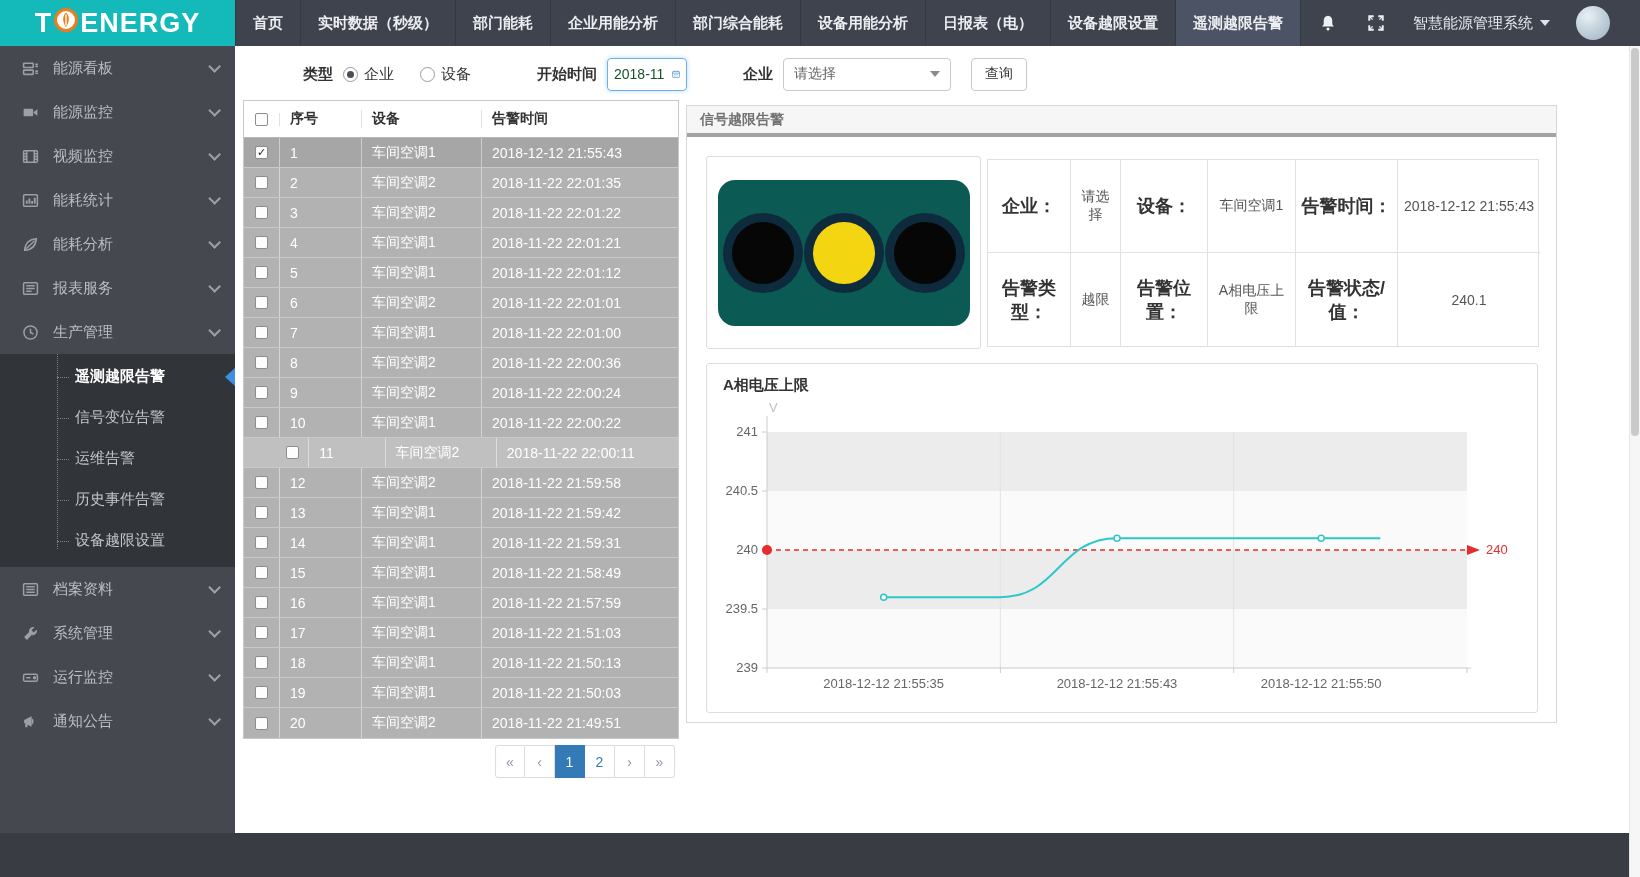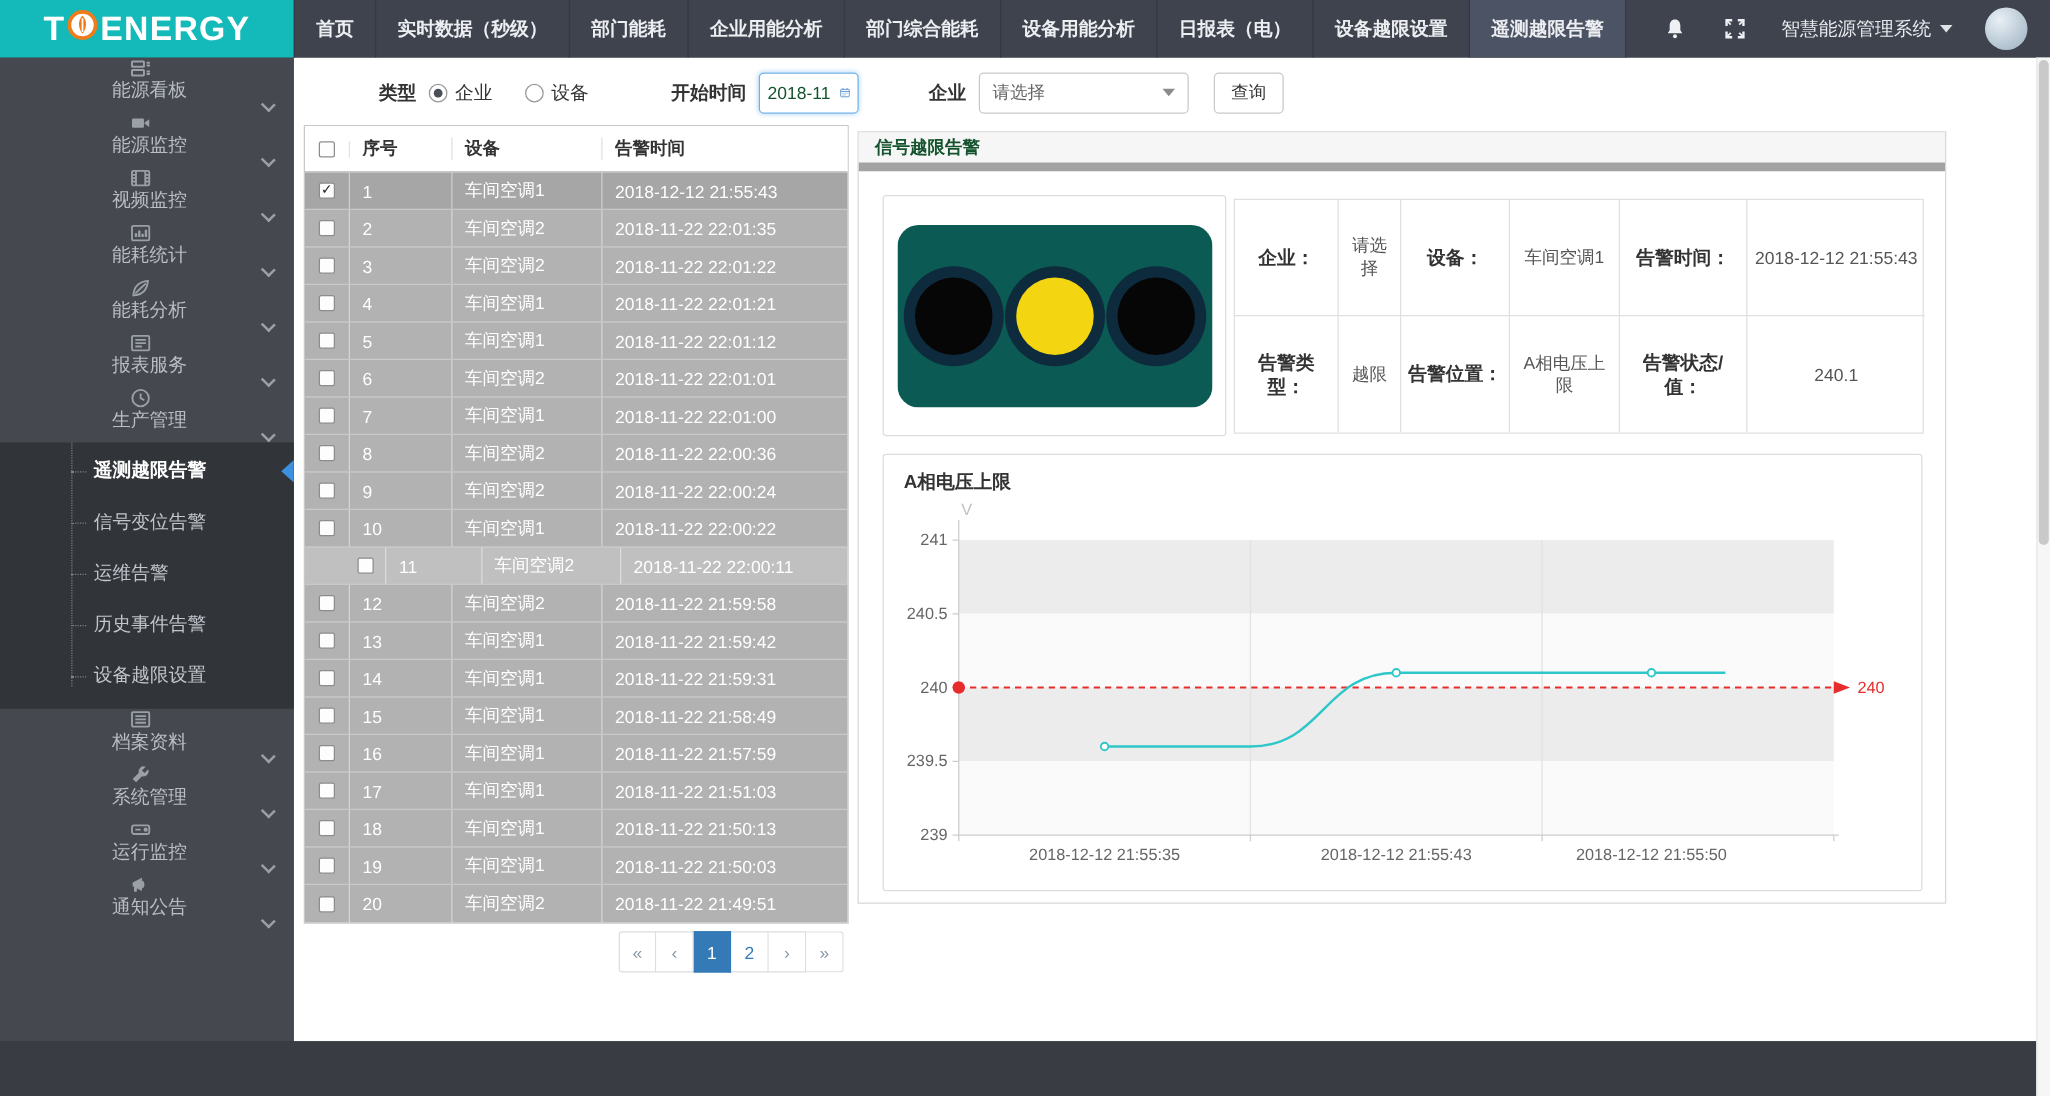"智慧能源管理系统" .top-right { padding-right: 18px -> 30px }
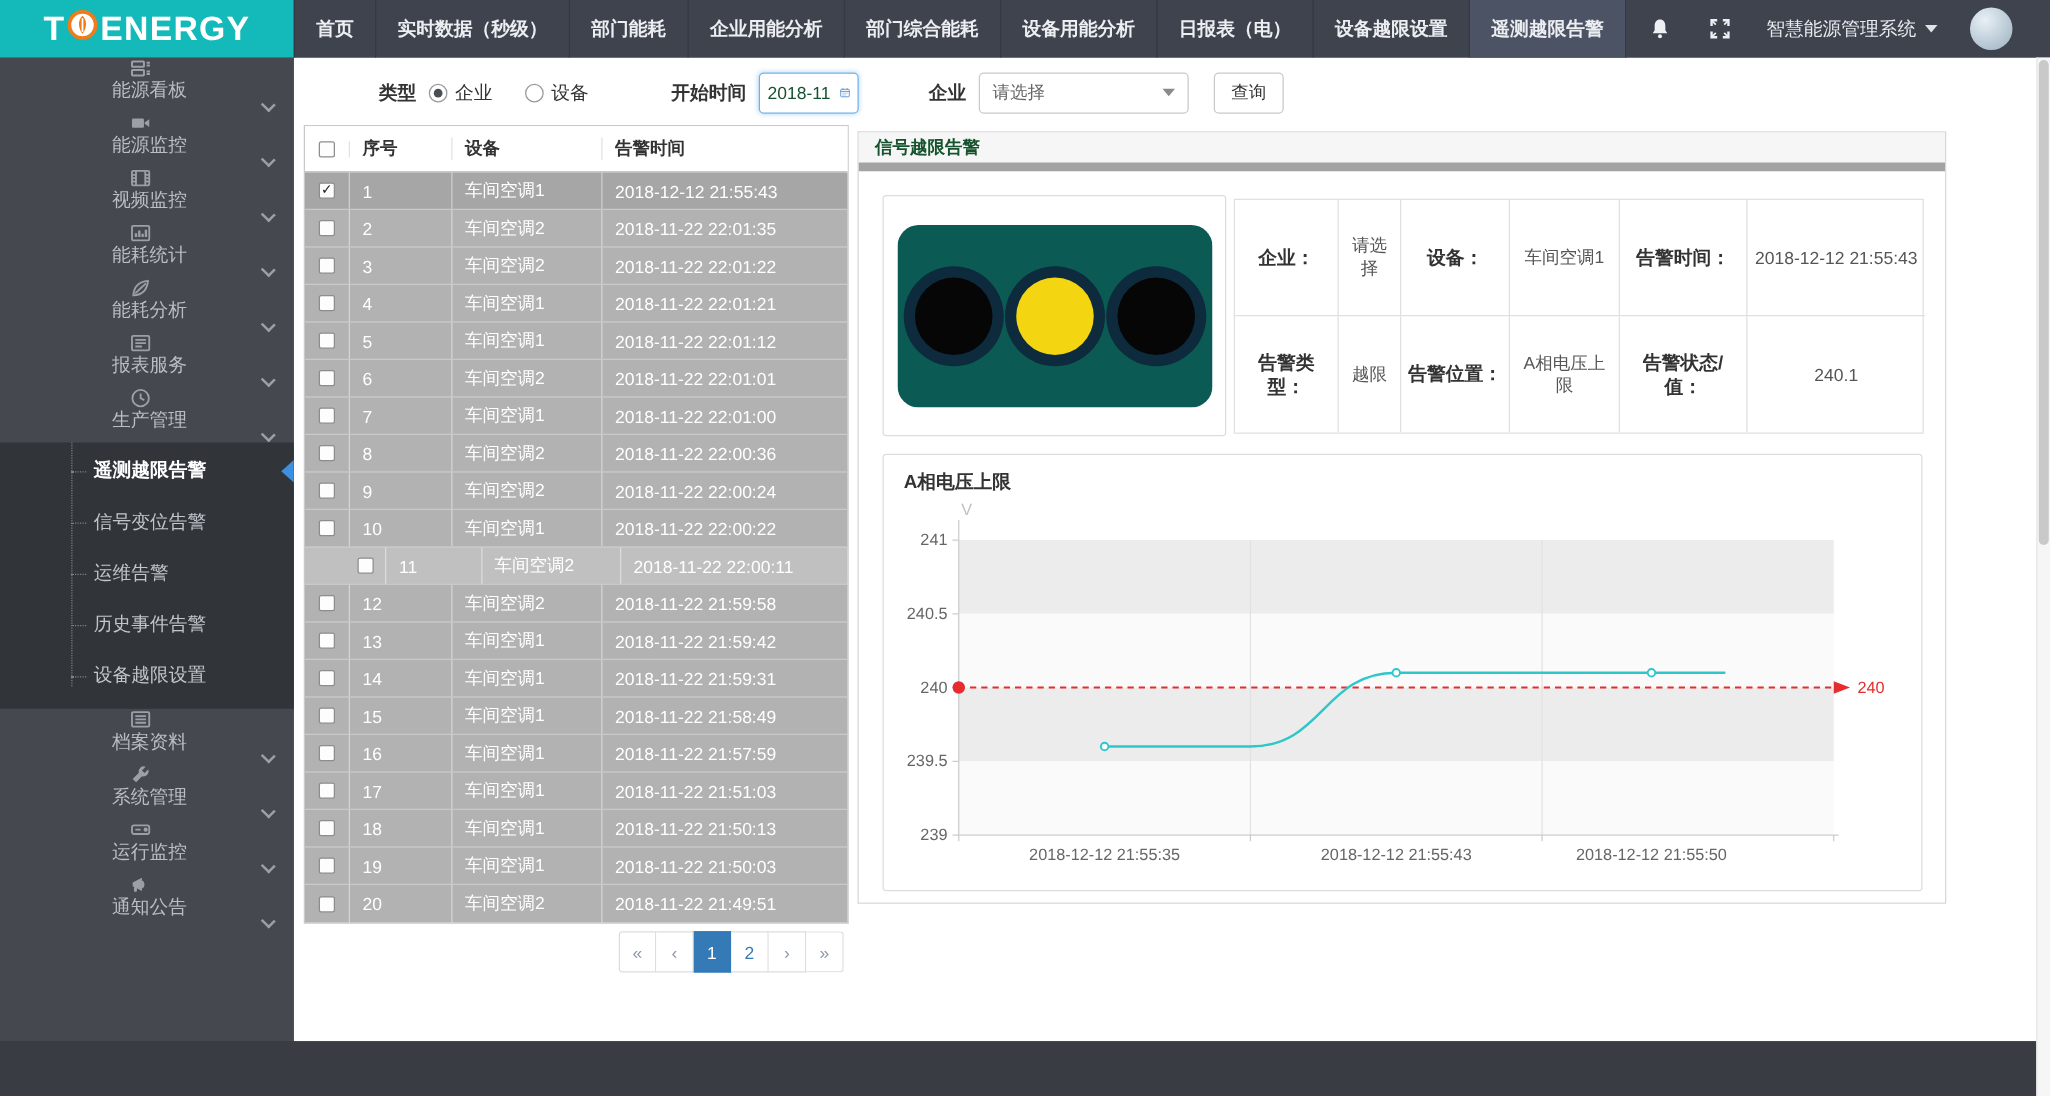"能源看板" .side-item { flex-direction: column -> none }
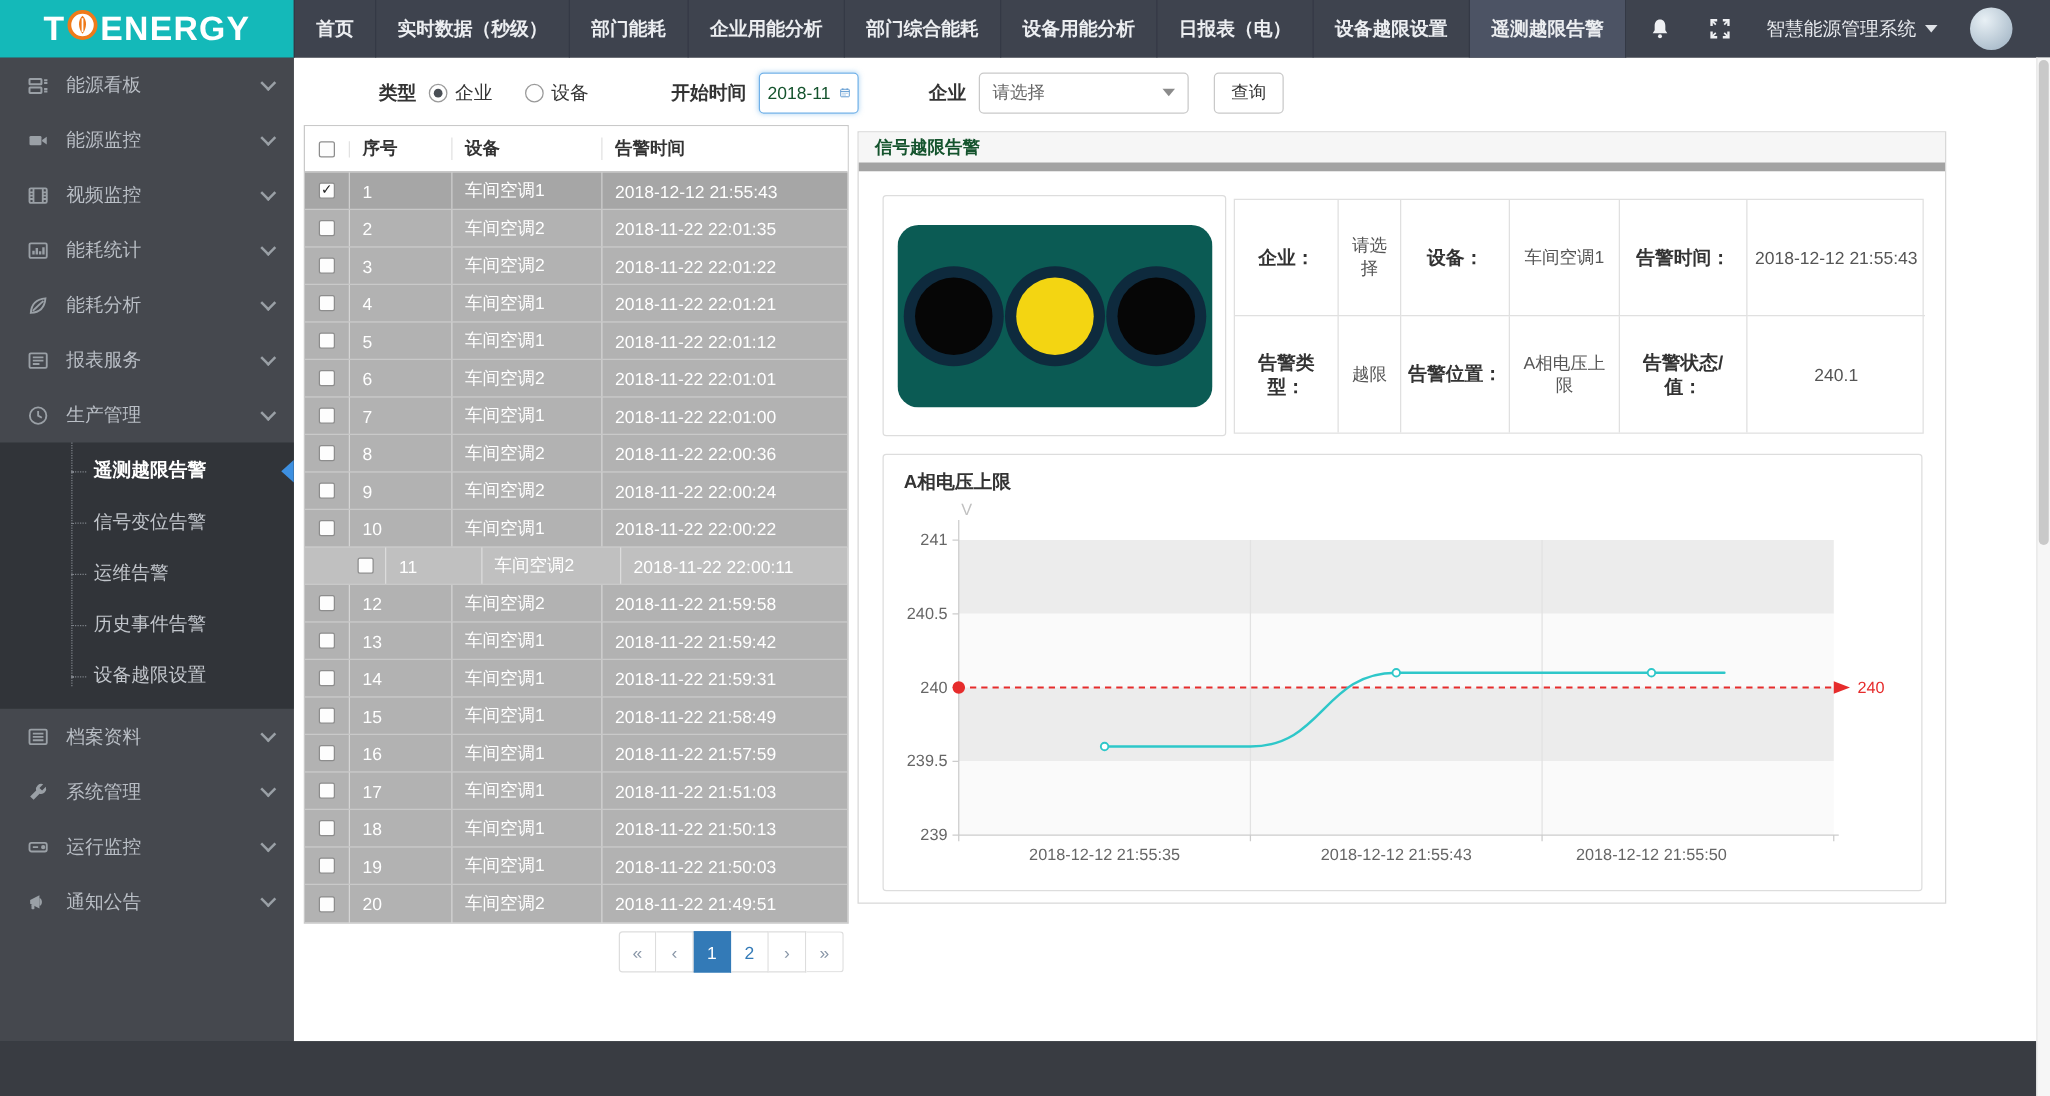"信号越限告警" .panel-header { border-bottom: 7px solid #a3a3a3 -> 4px solid #a3a3a3; color: #14532d -> #737373 }
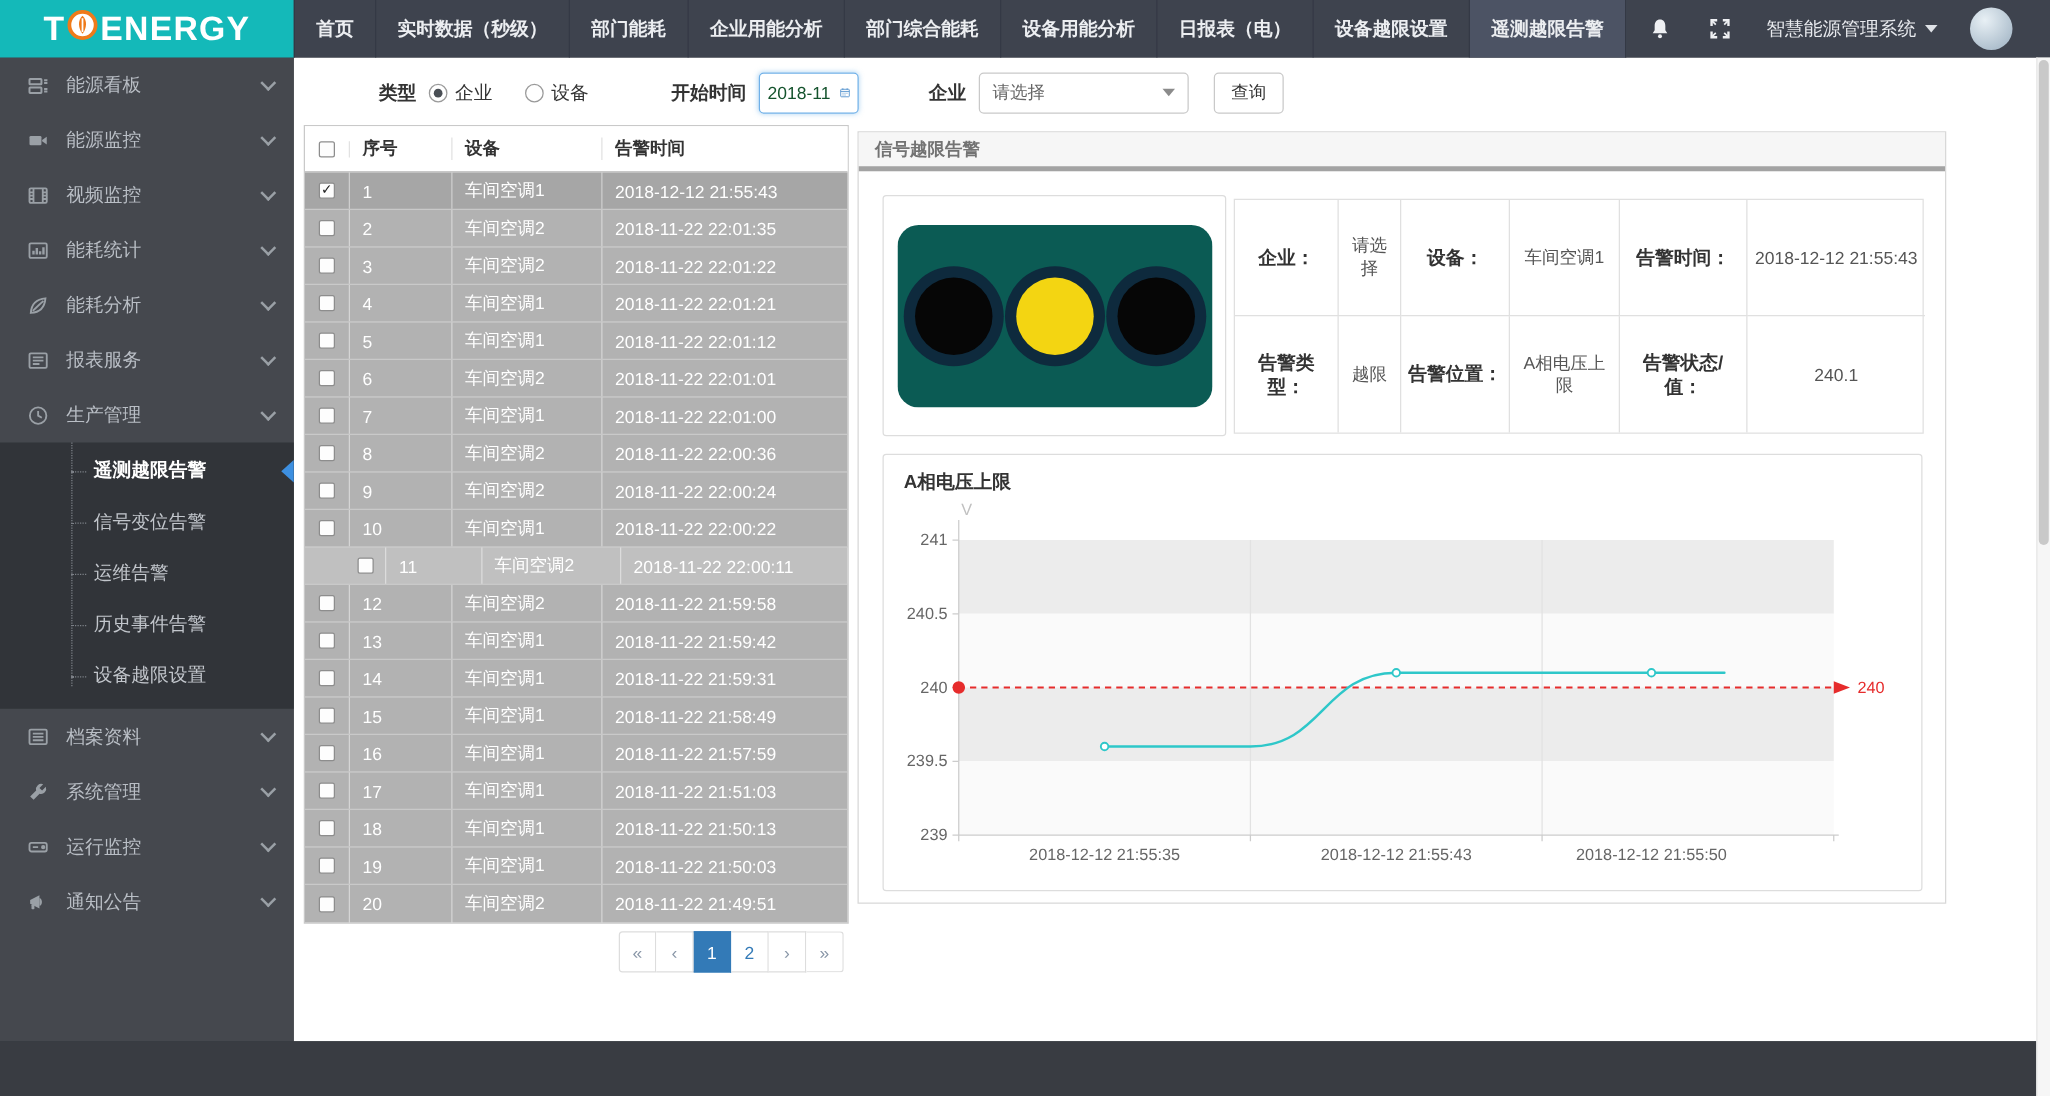"企业：" .info-cell.lbl { font-size: 15px -> 18px }
